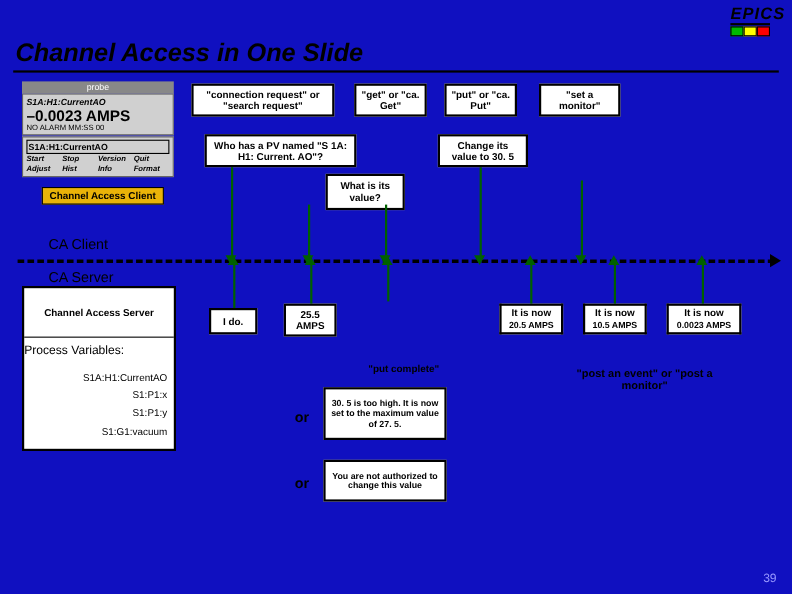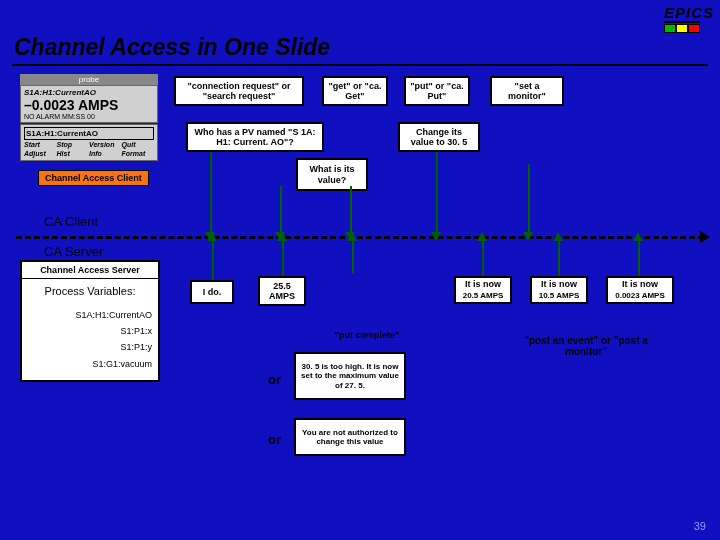"Channel Access Client" div.capt { background: #f97316 -> #eab308 }
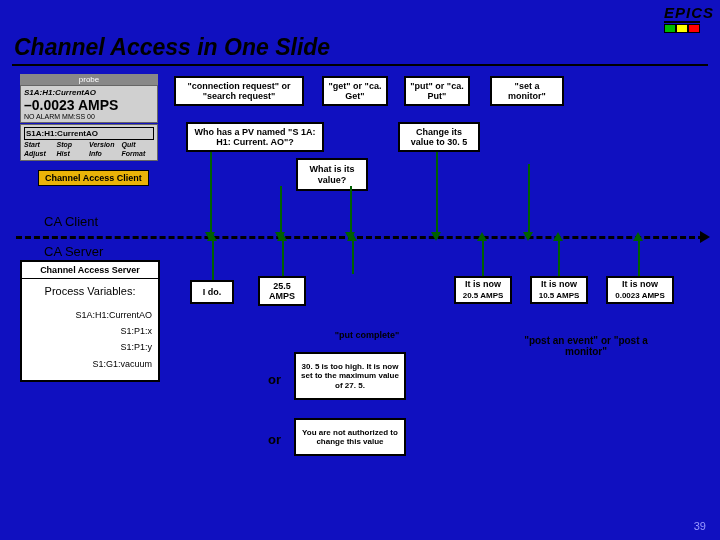"Channel Access Server" .srvbox .hd { padding: 3px 0 -> 17px 0 }
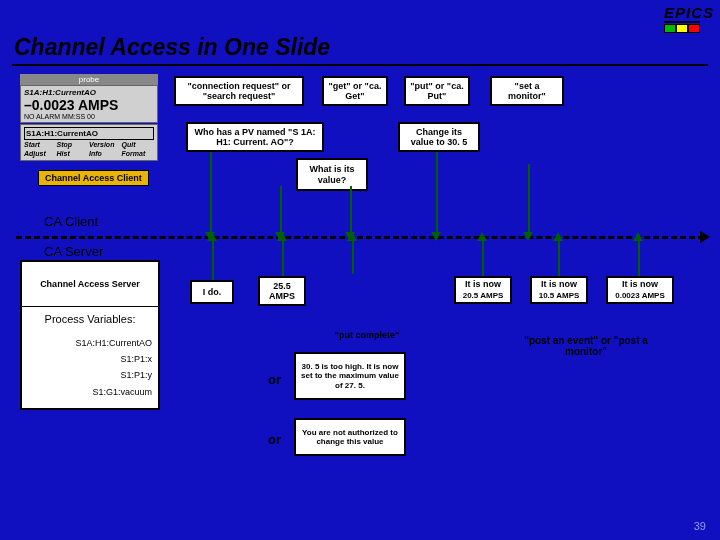"Process Variables:" .srvbox .pv { text-align: center -> left }
